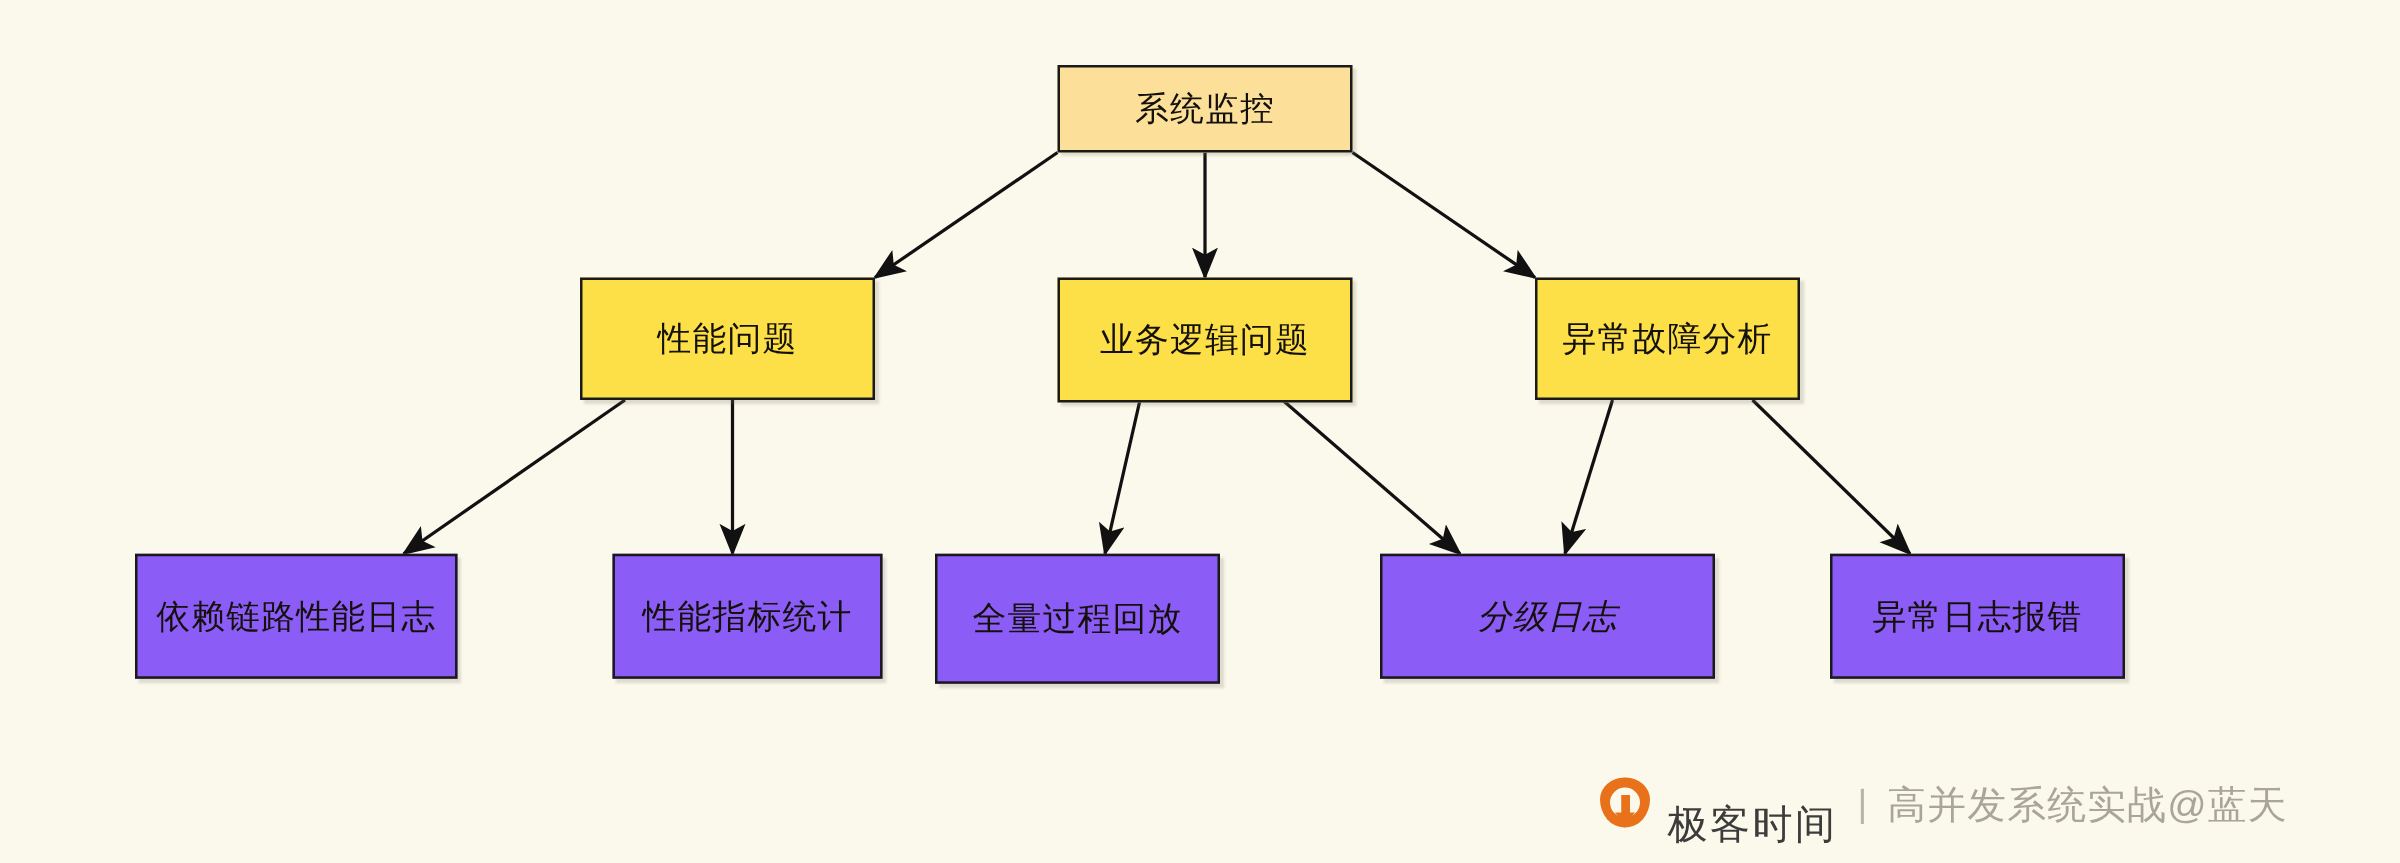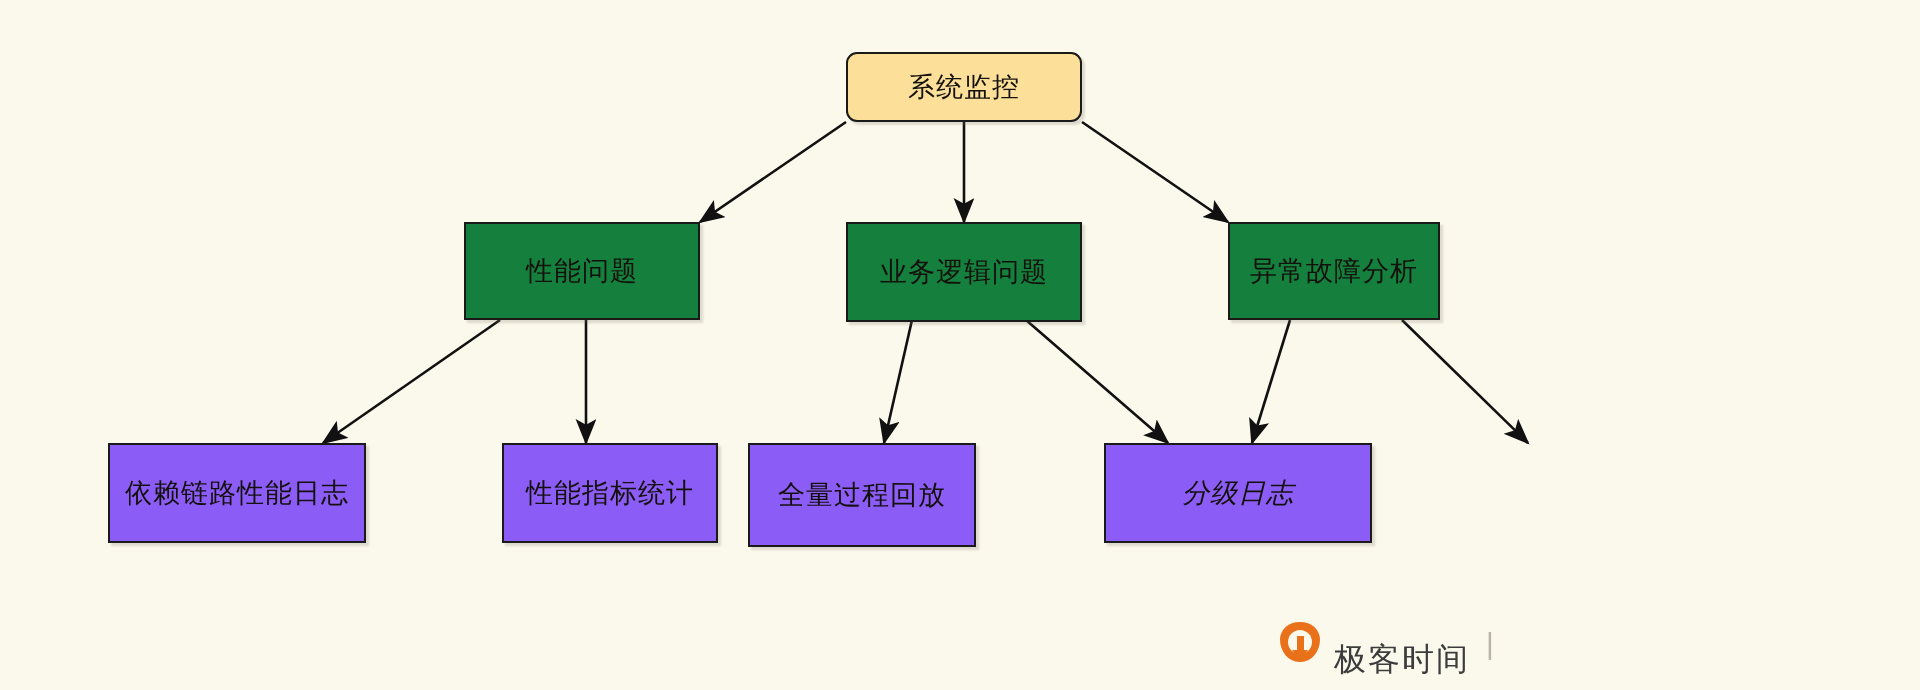"系统监控" .node-root { border-radius: 11px -> none }
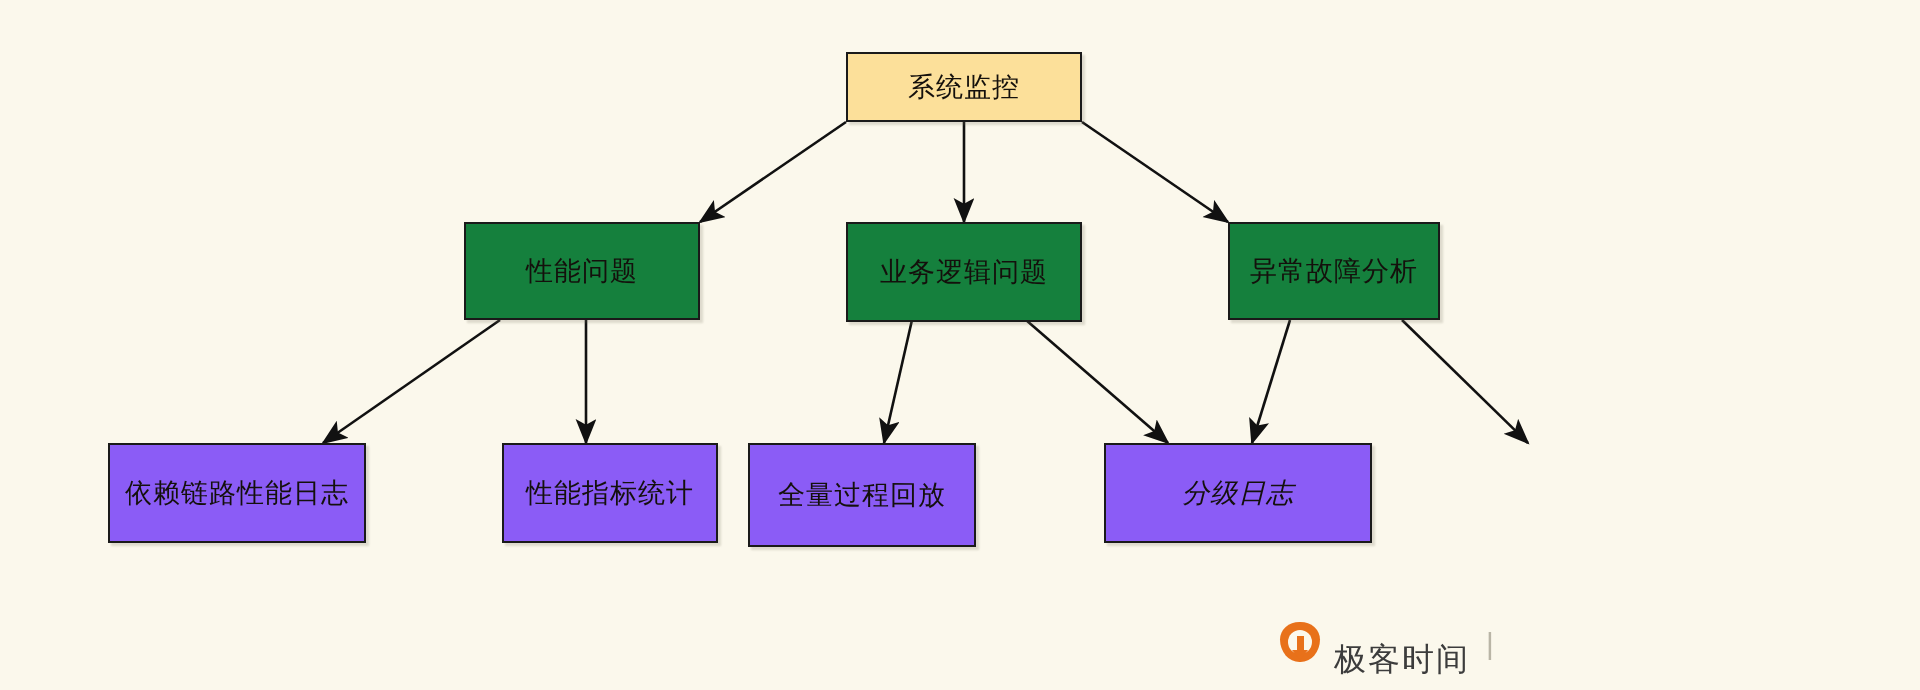"性能问题" .node-mid { background: #15803d -> #fde047 }
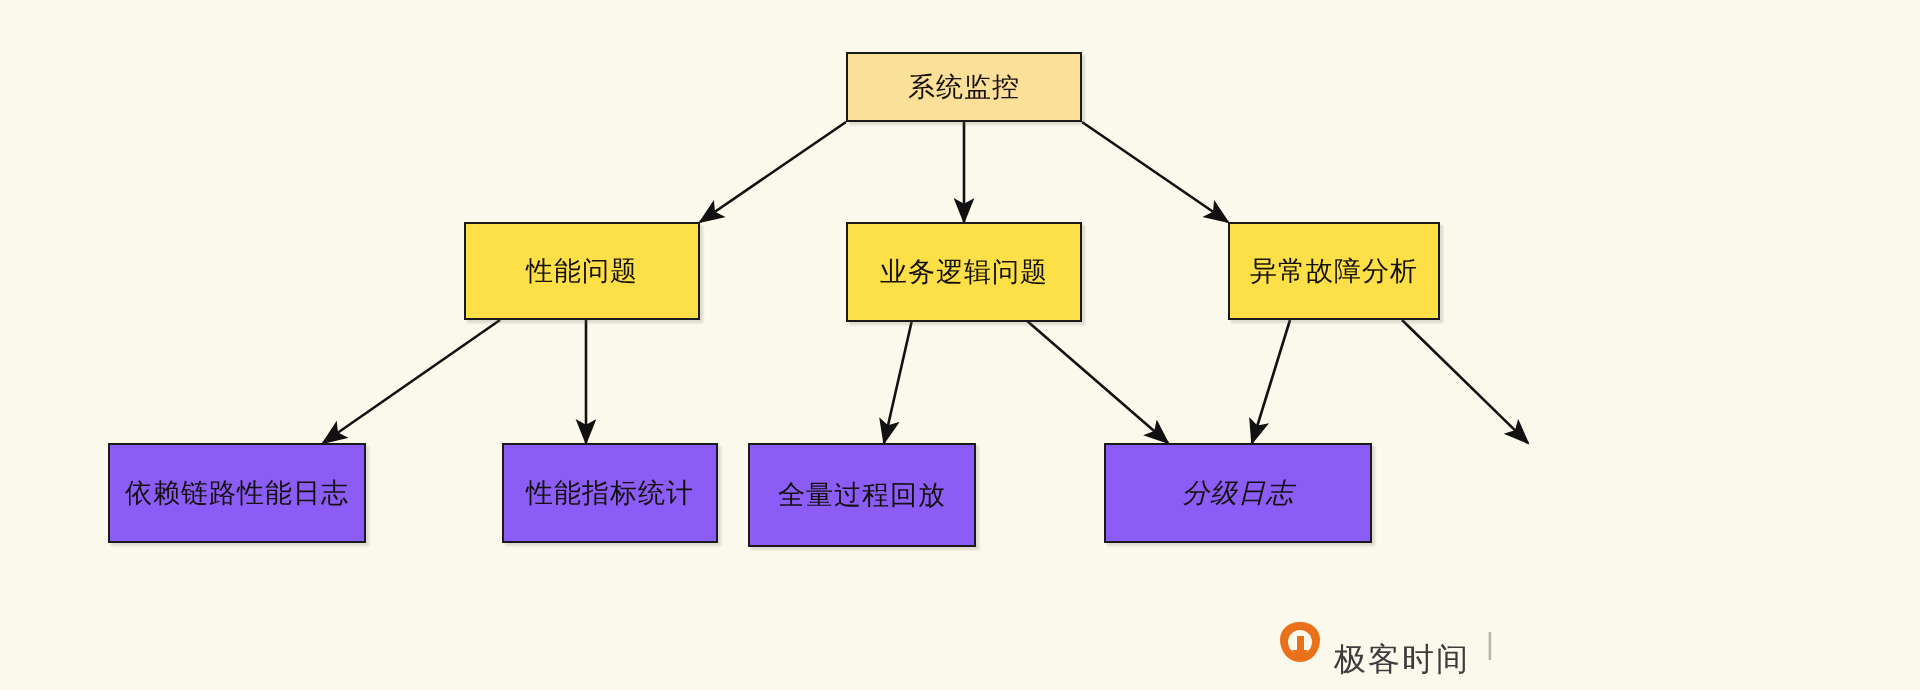"性能指标统计" div.node { left: 502px -> 490px }
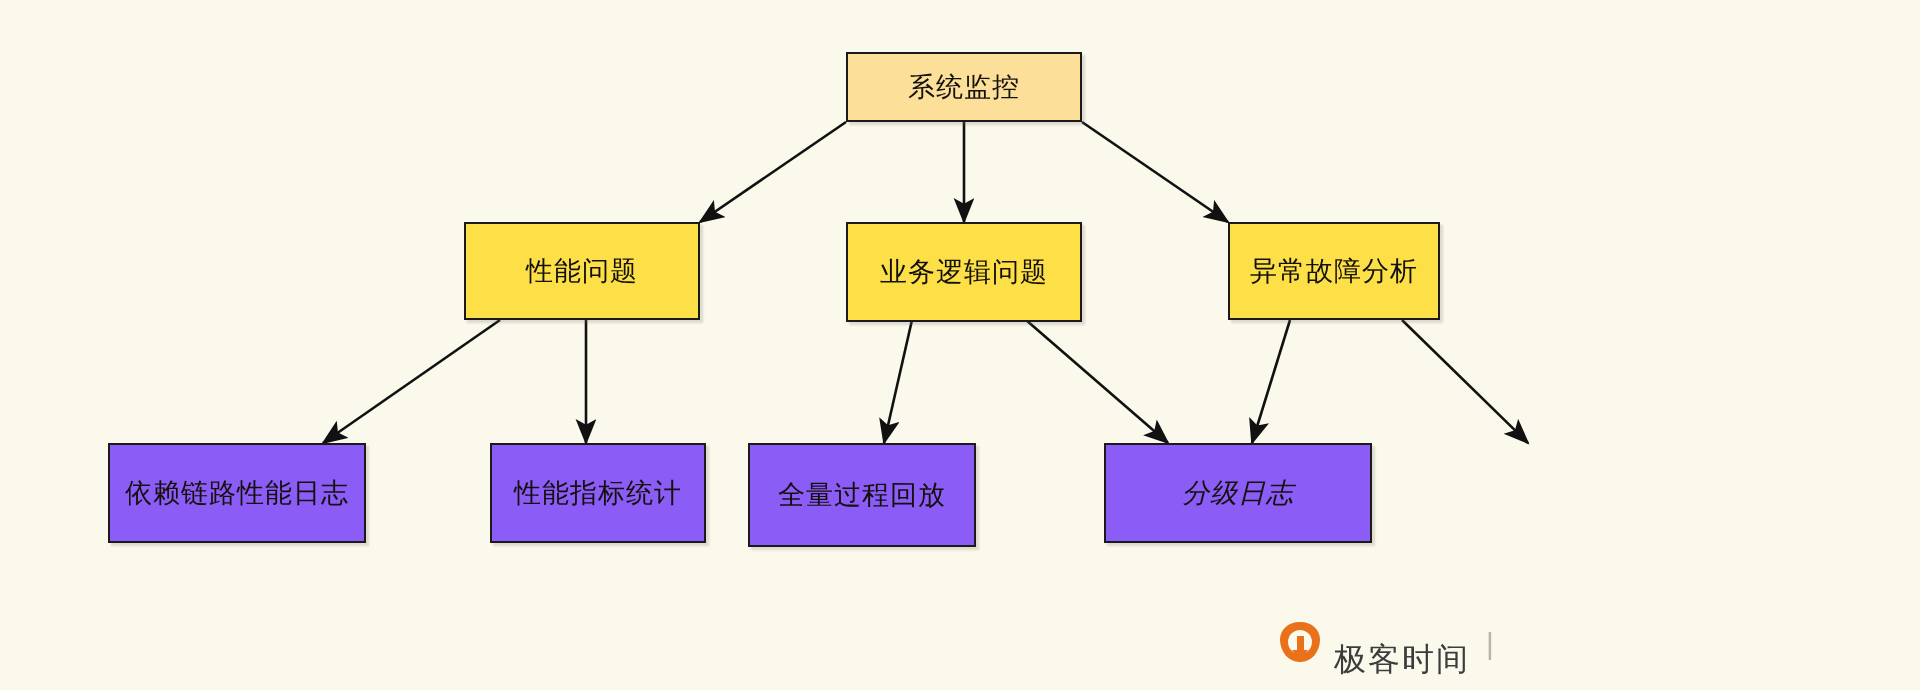"异常日志报错" div.node { html: none -> <div> <span>异常日志报错</span> </div> }
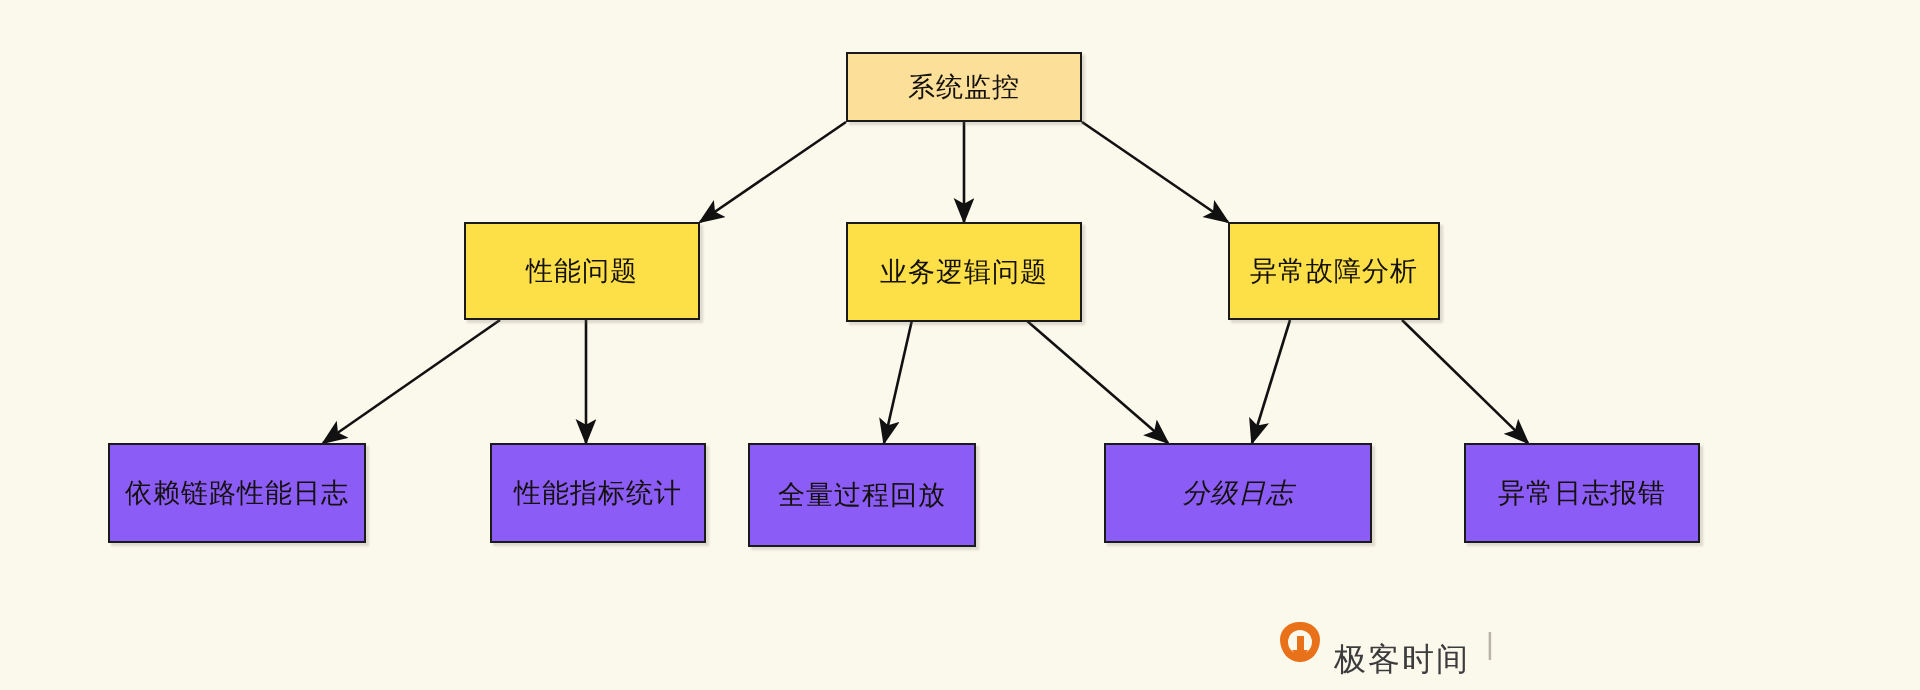"高并发系统实战@蓝天" span.wm-course { html: none -> <span>高并发系统实战@蓝天</span> }
